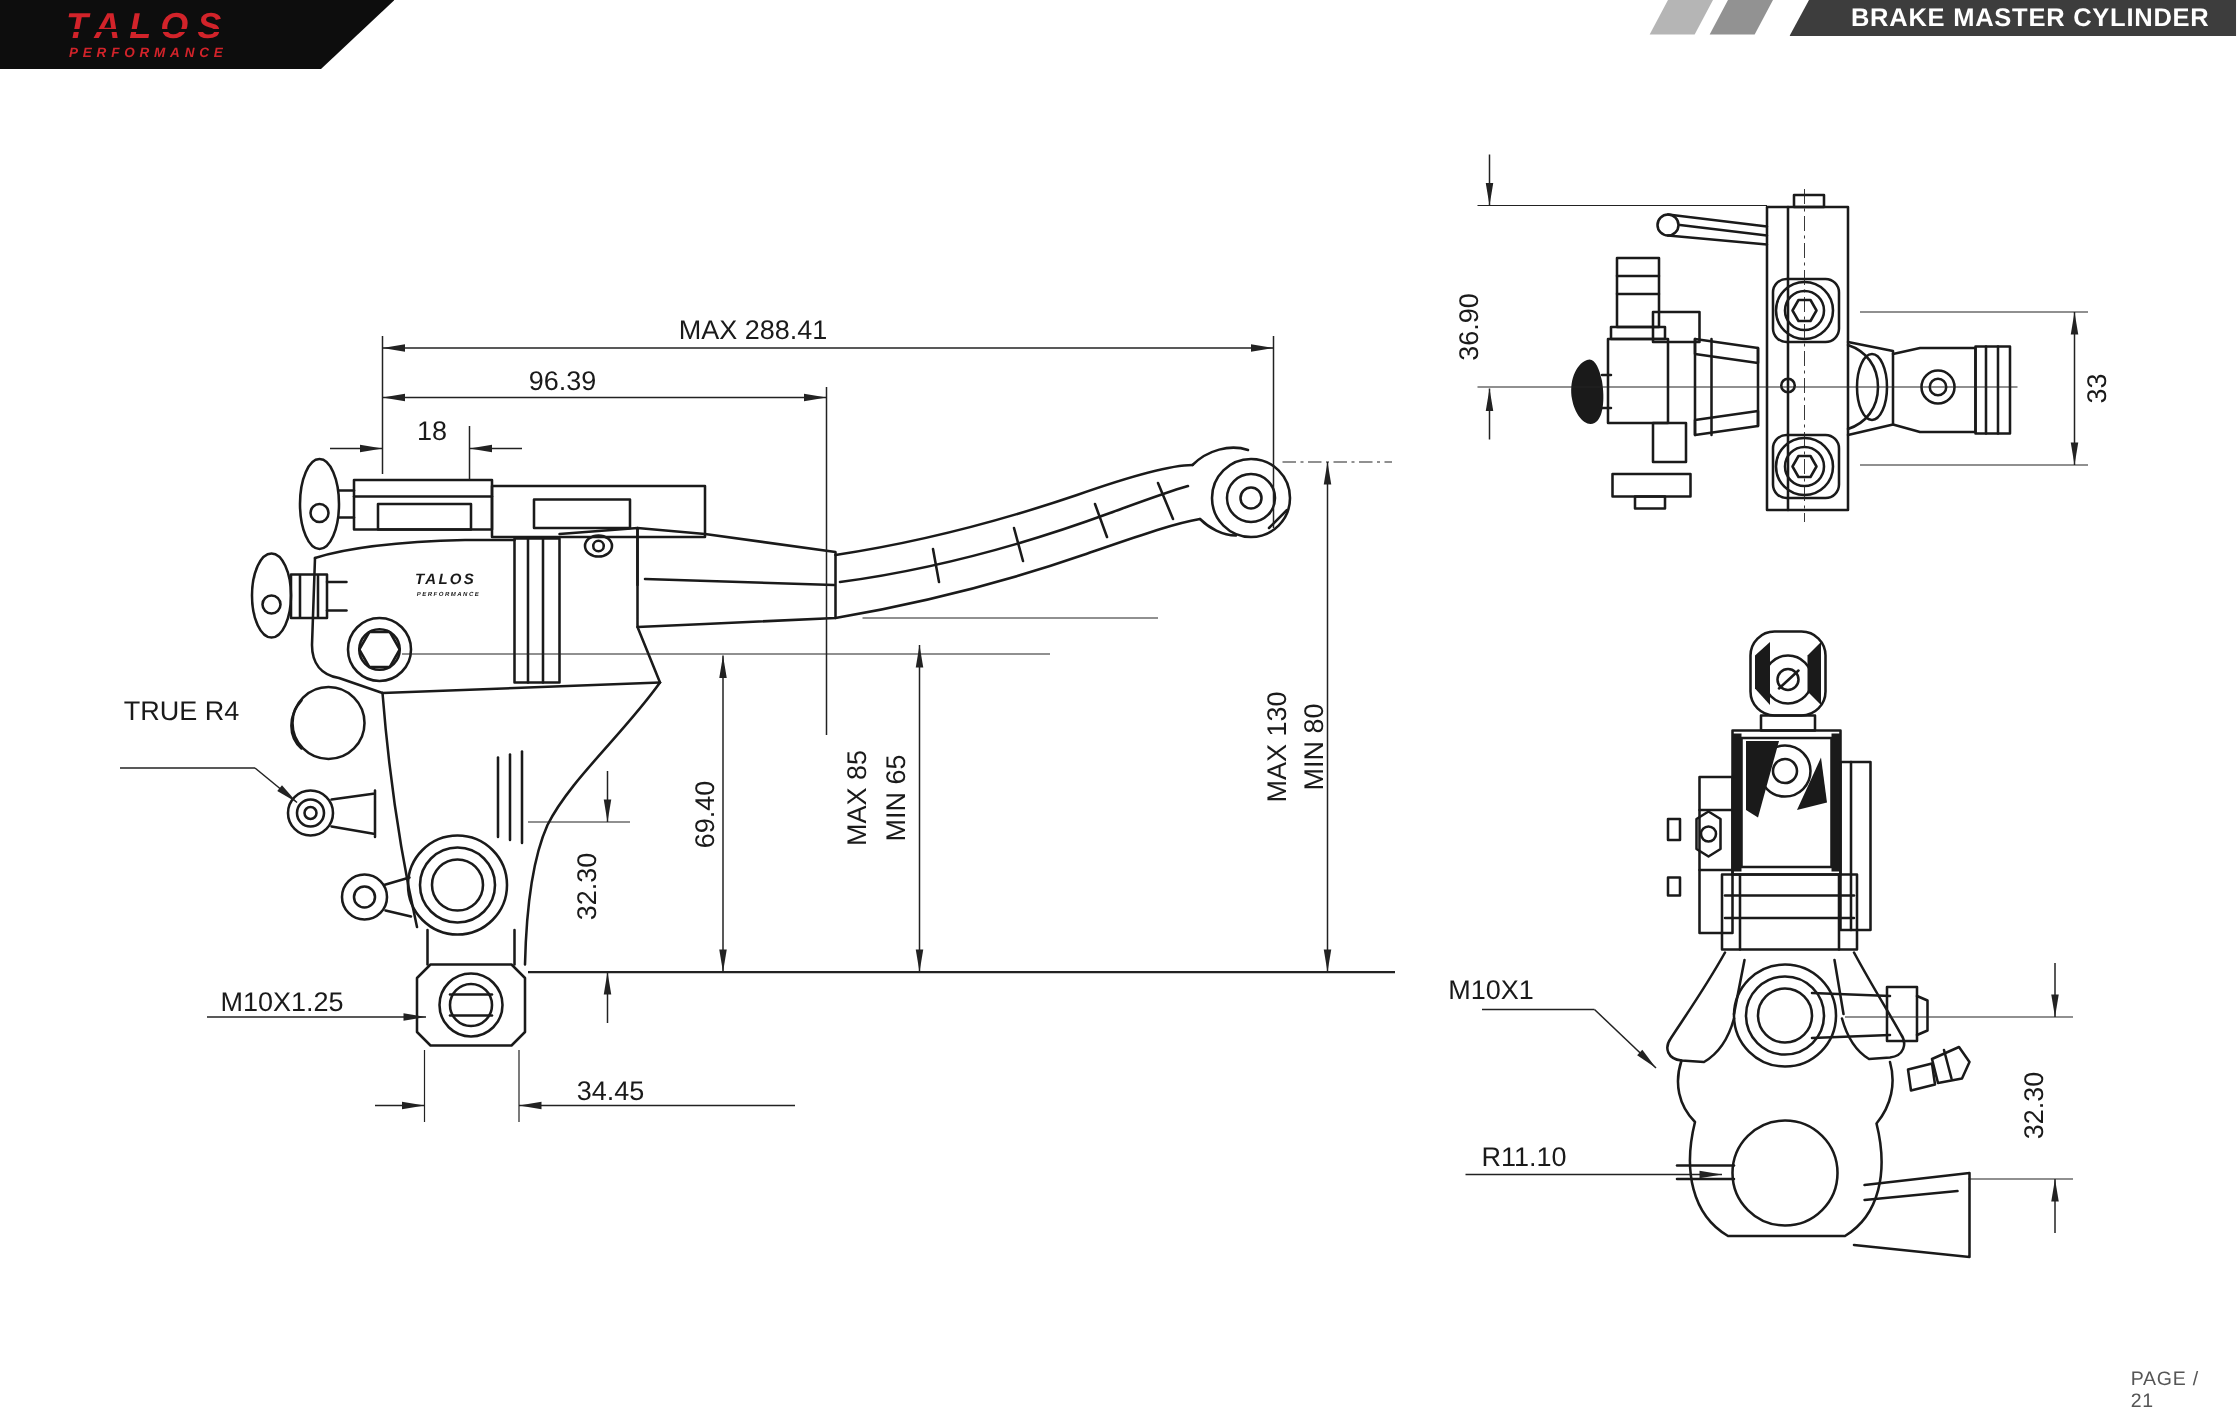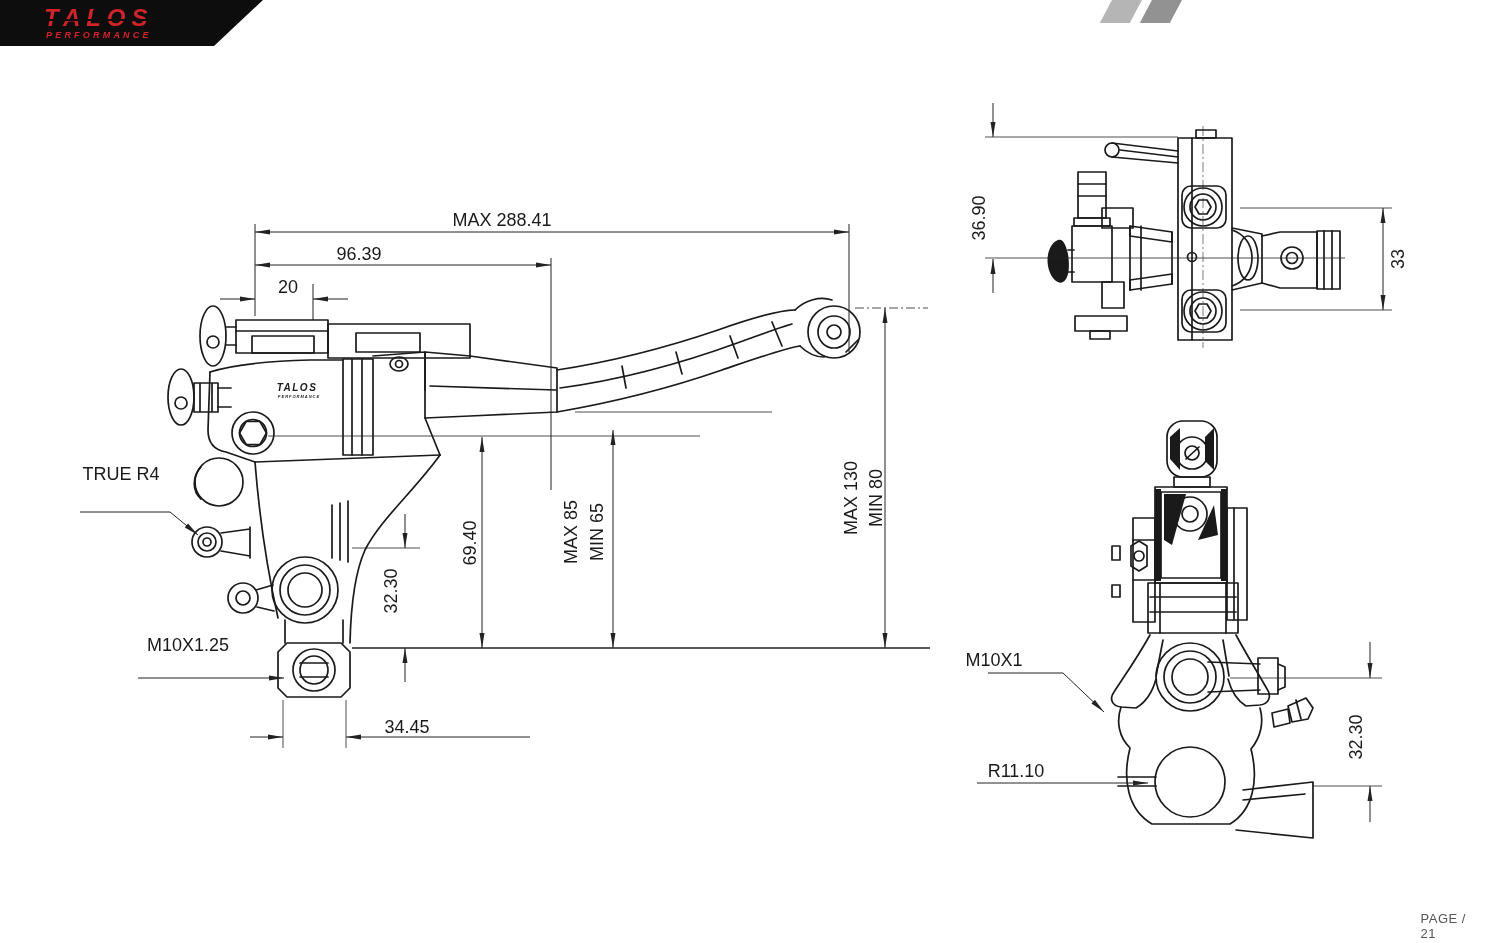"BRAKE MASTER CYLINDER" div.title-banner { html: none -> <div> <span>BRAKE MASTER CYLINDER</span> </div> }
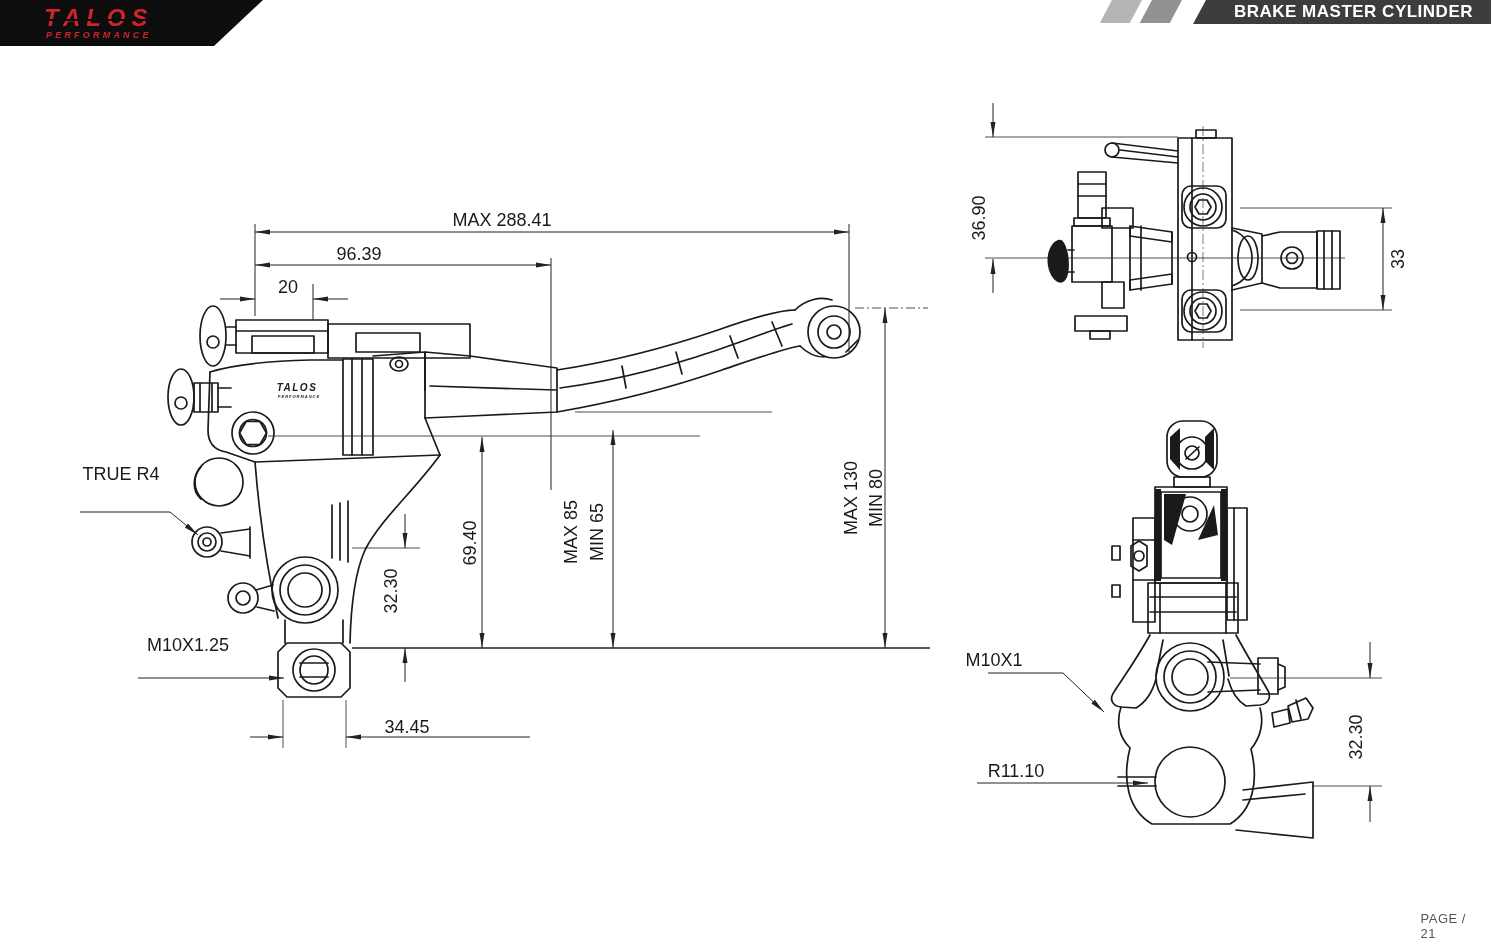"96.39" span.lbl { left: 359px -> 375px }
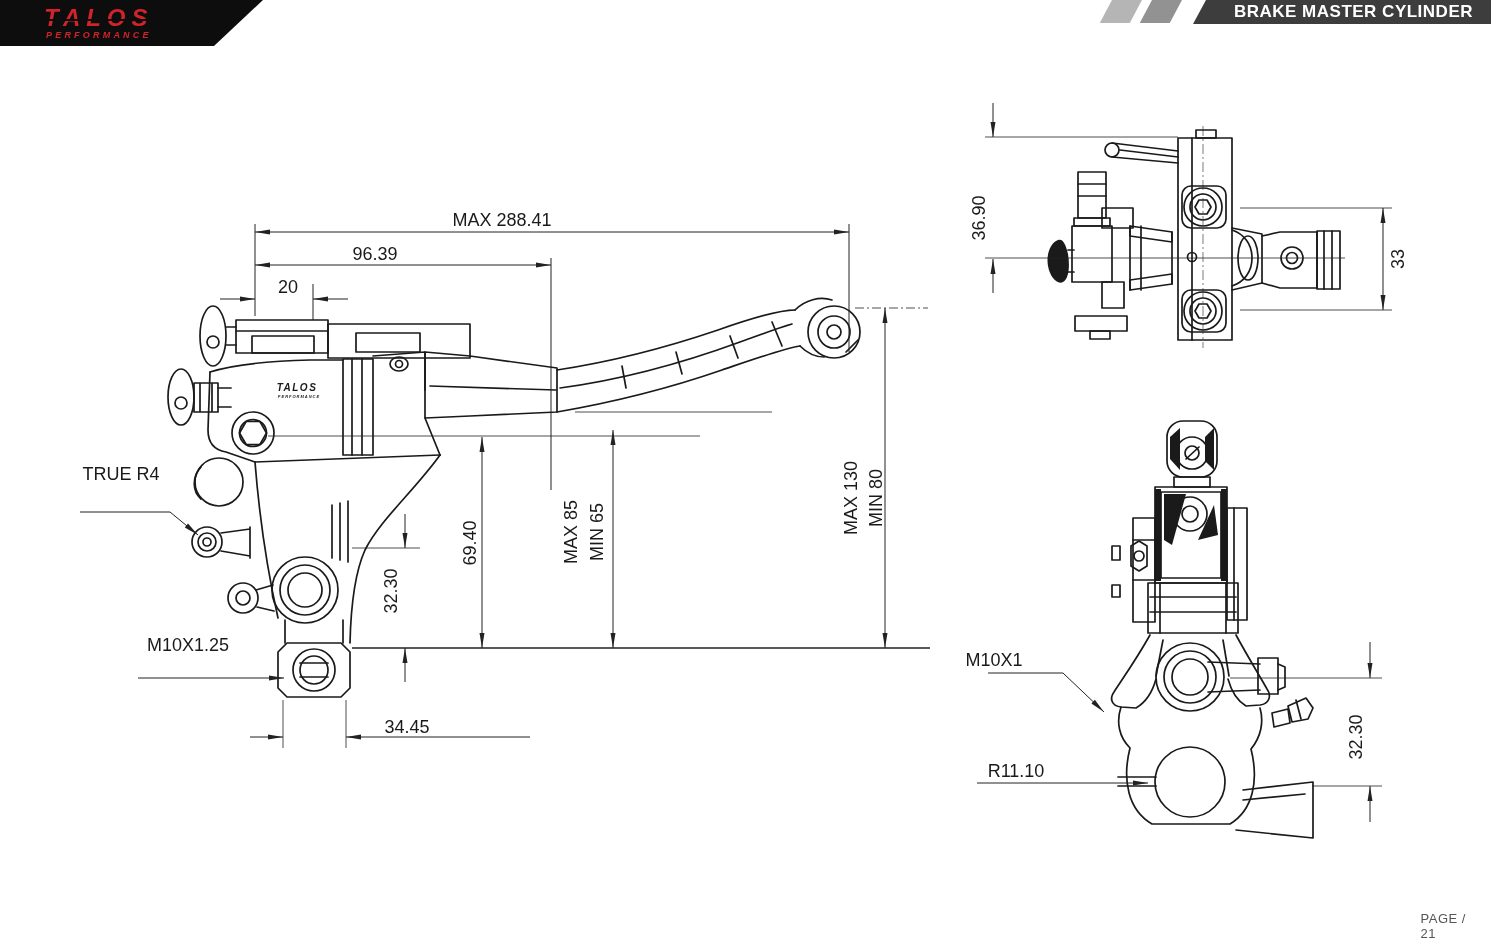"20" span.lbl { text: 20 -> 18 }
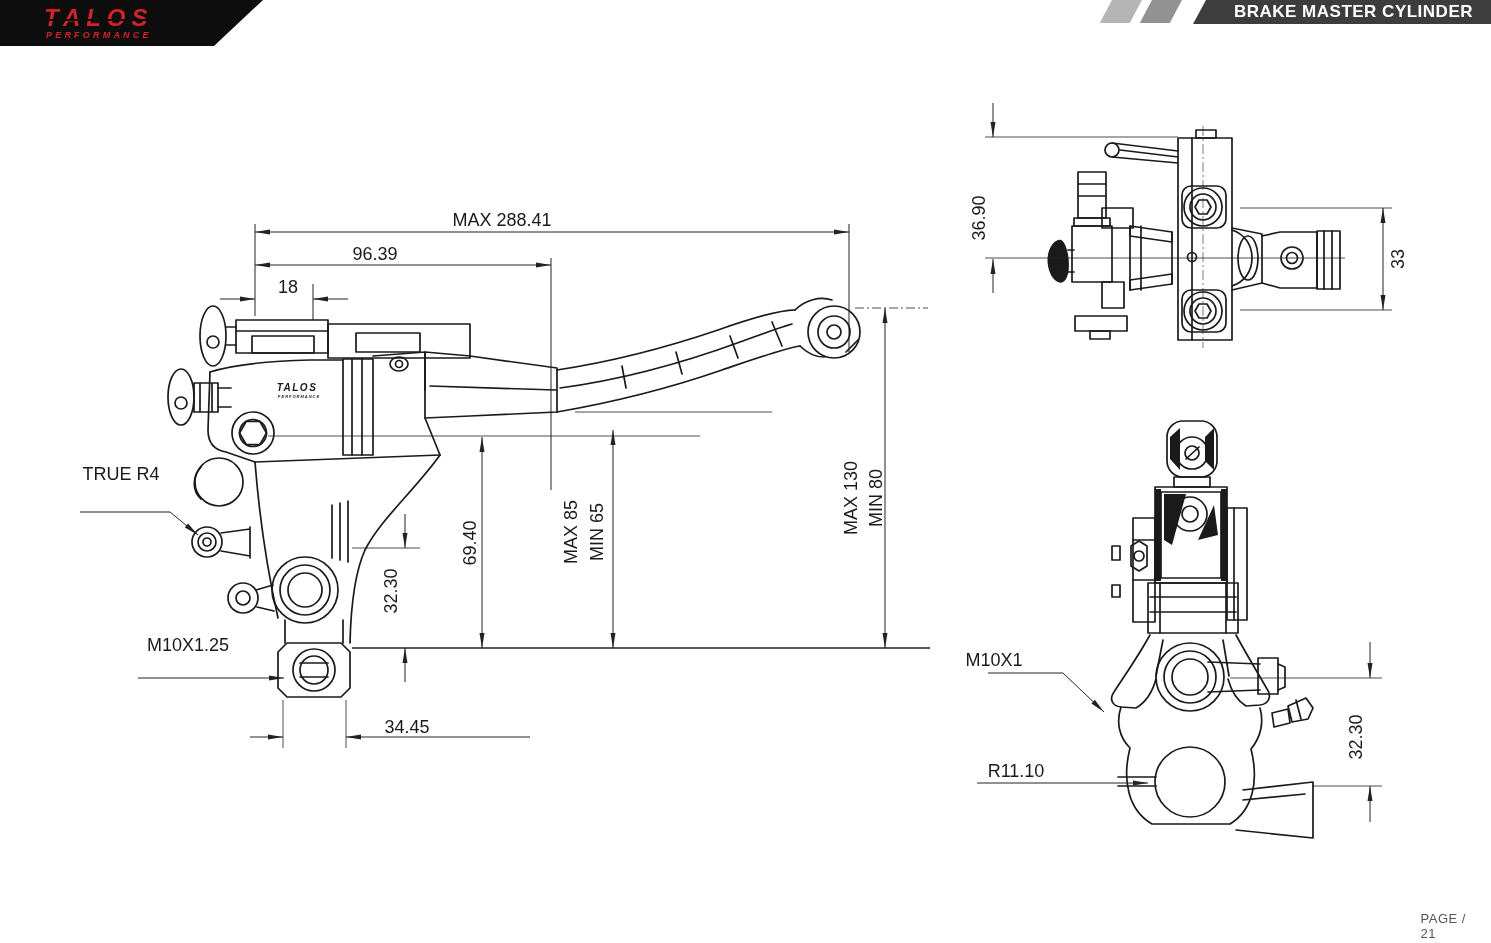"M10X1.25" span.lbl { top: 645px -> 668px }
